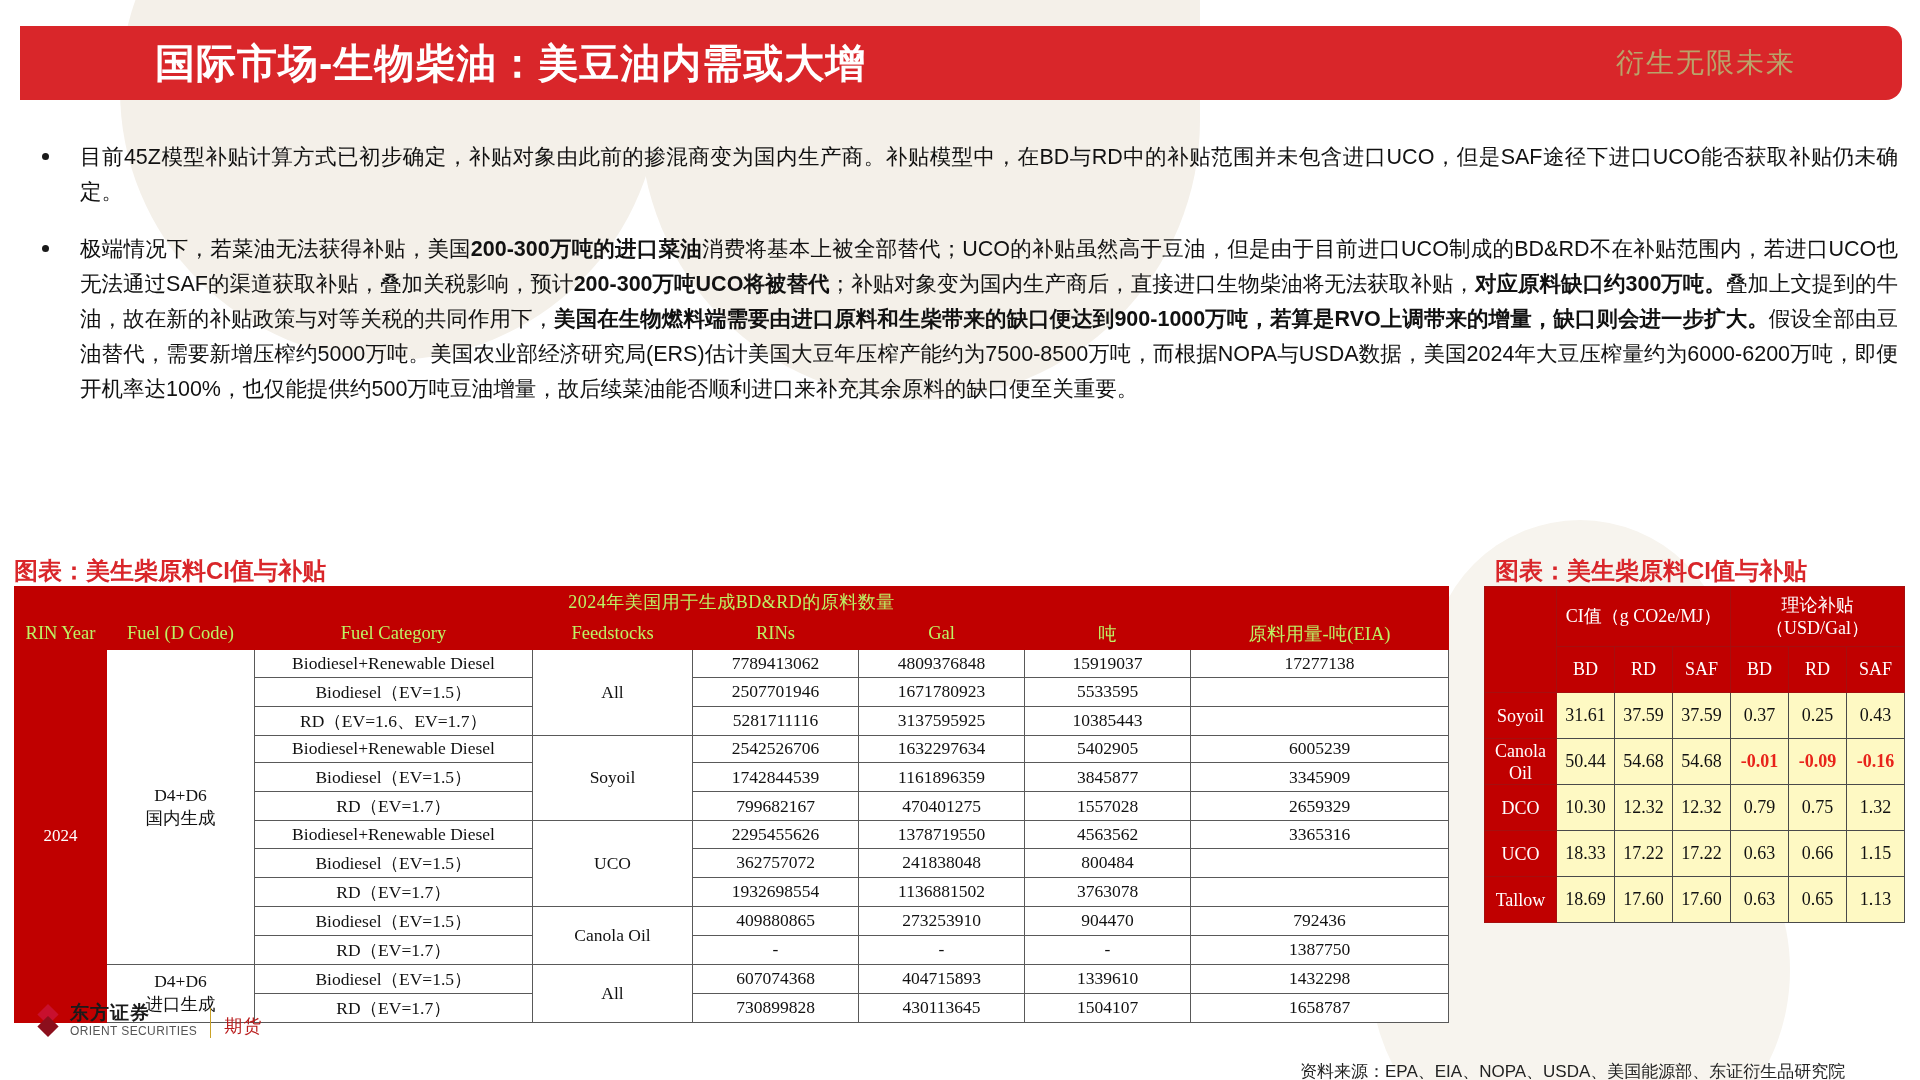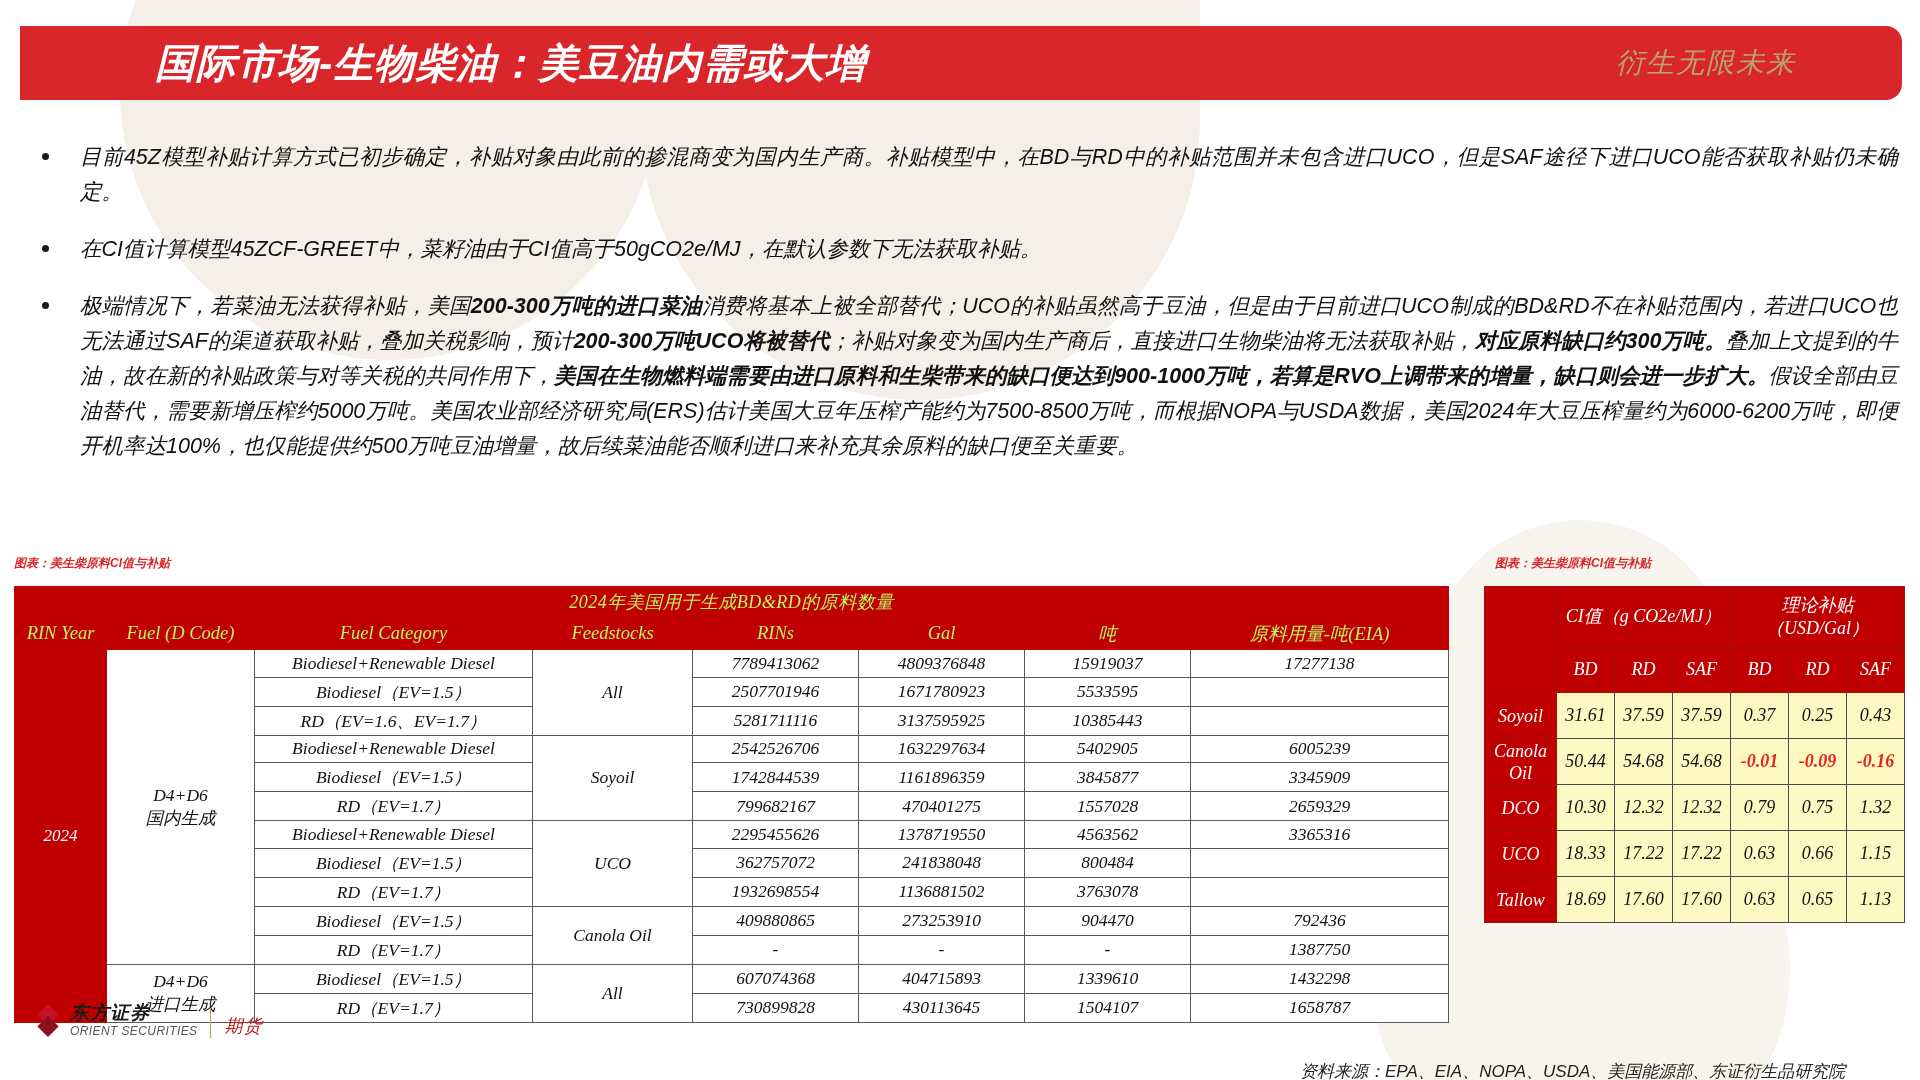"国际市场-生物柴油：美豆油内需或大增" .page { font-style: italic -> none }
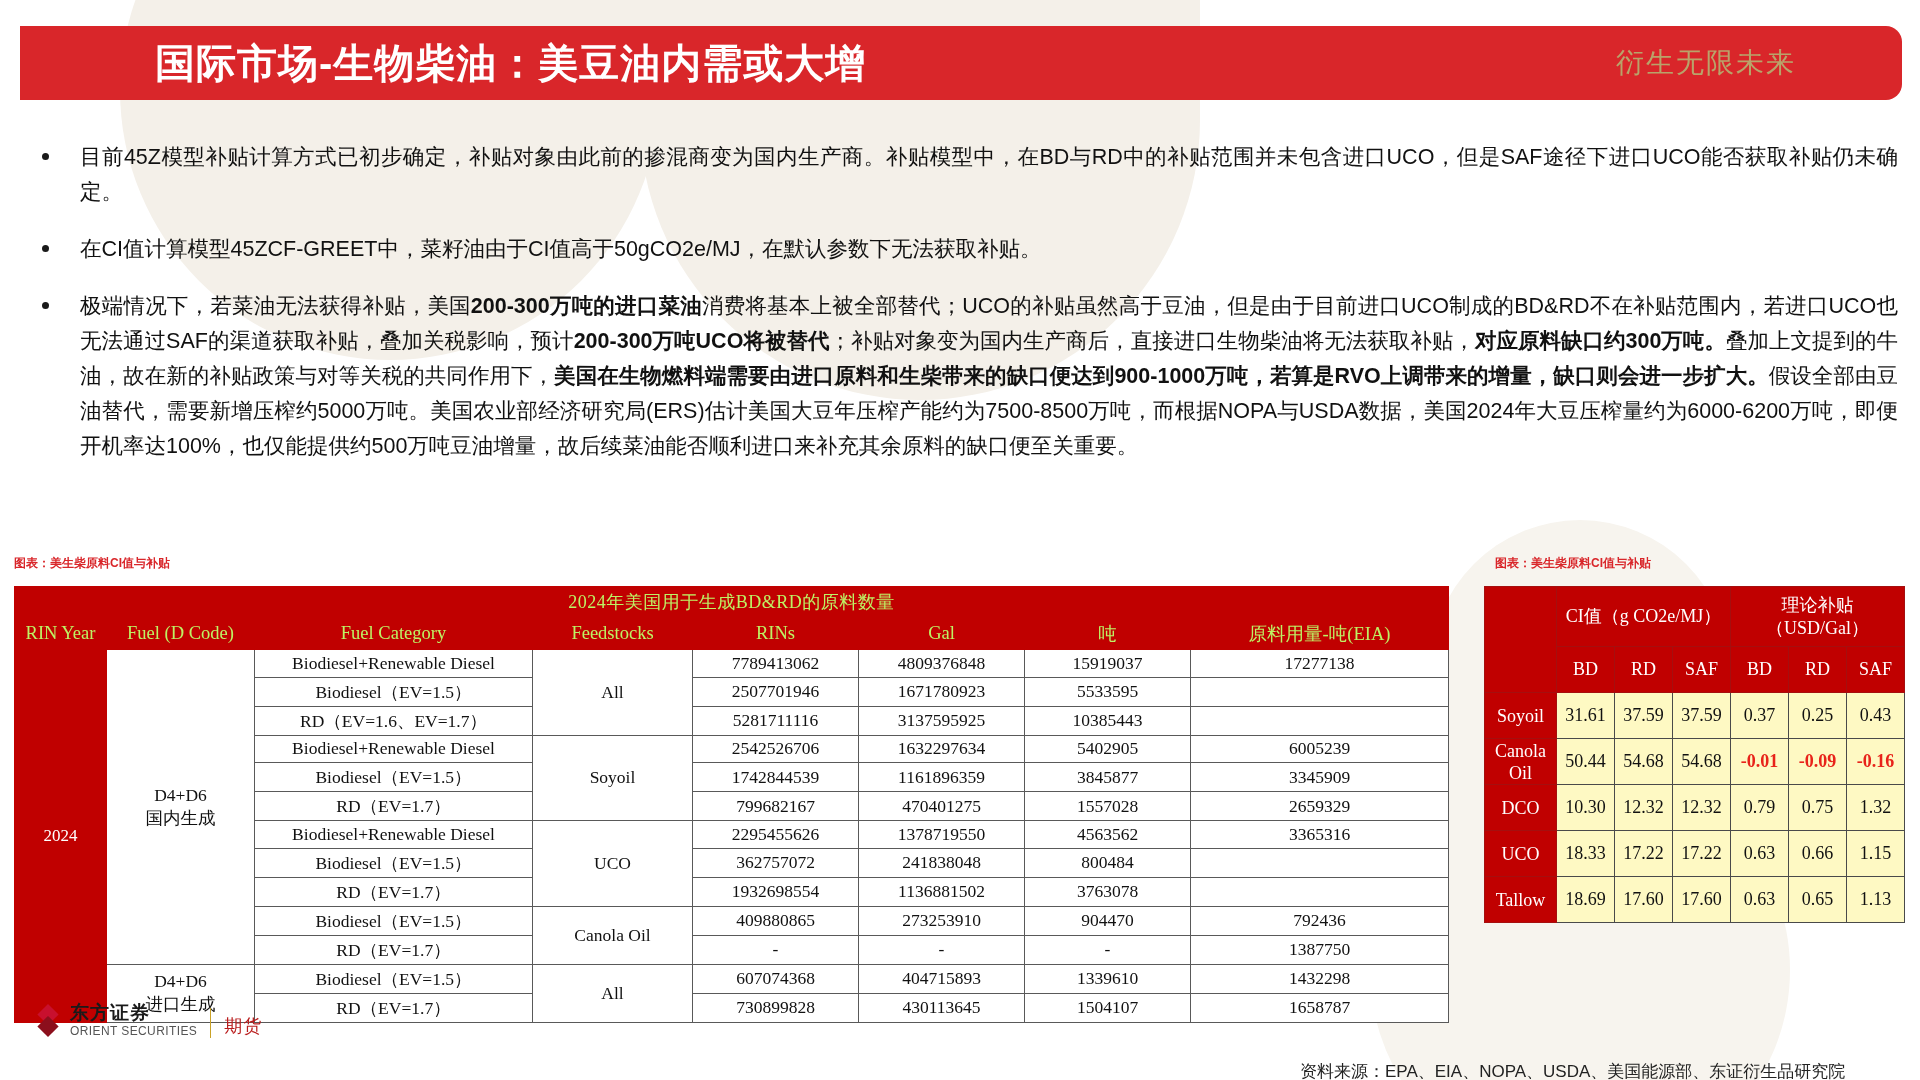"在CI值计算模型45ZCF-GREET中，菜籽油由于CI值高于50gCO2e/M" div.bullet { html: <div> <span></span> <p><span>在CI值计算模型45ZCF-GREET中，菜籽油由于CI值高于50gCO2e/MJ，在默认参数下无法获取补贴。</span></p> </div> -> none }
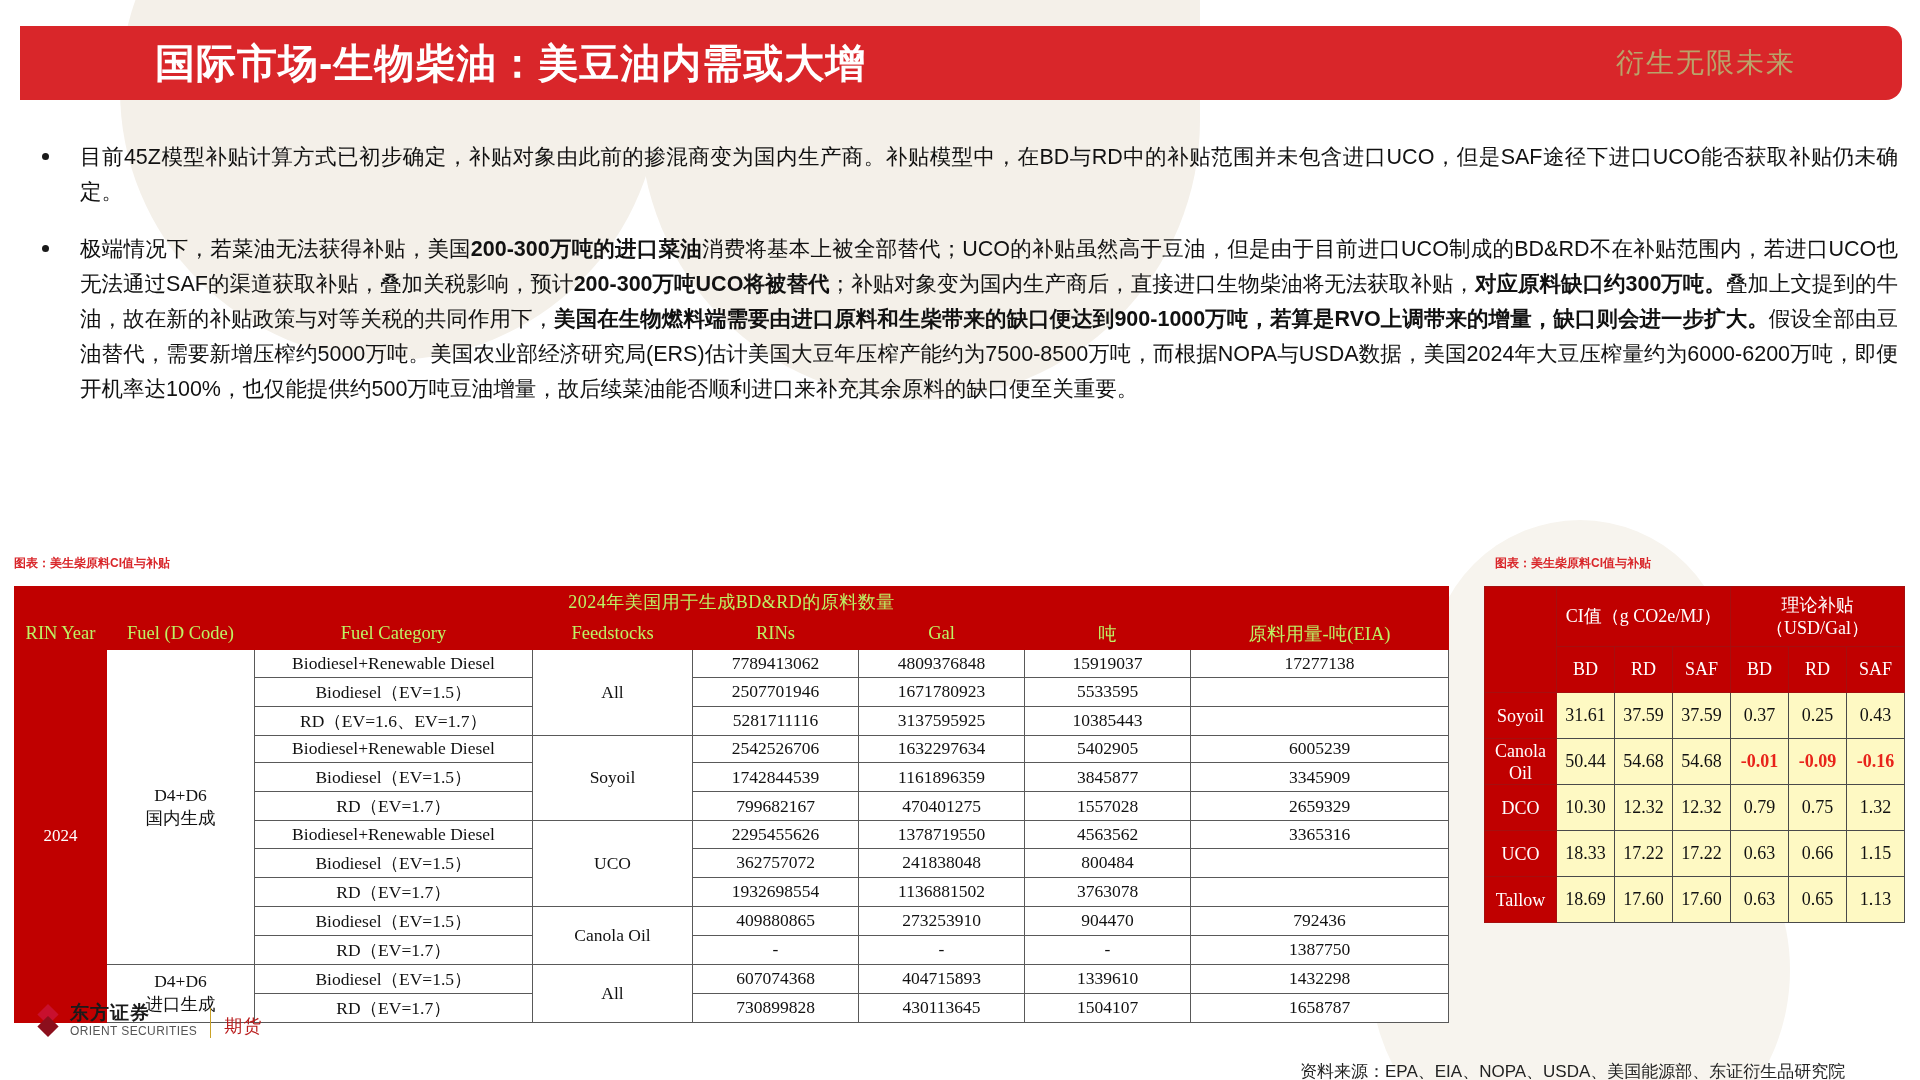"图表：美生柴原料CI值与补贴" .cap { font-size: 12px -> 24px }
